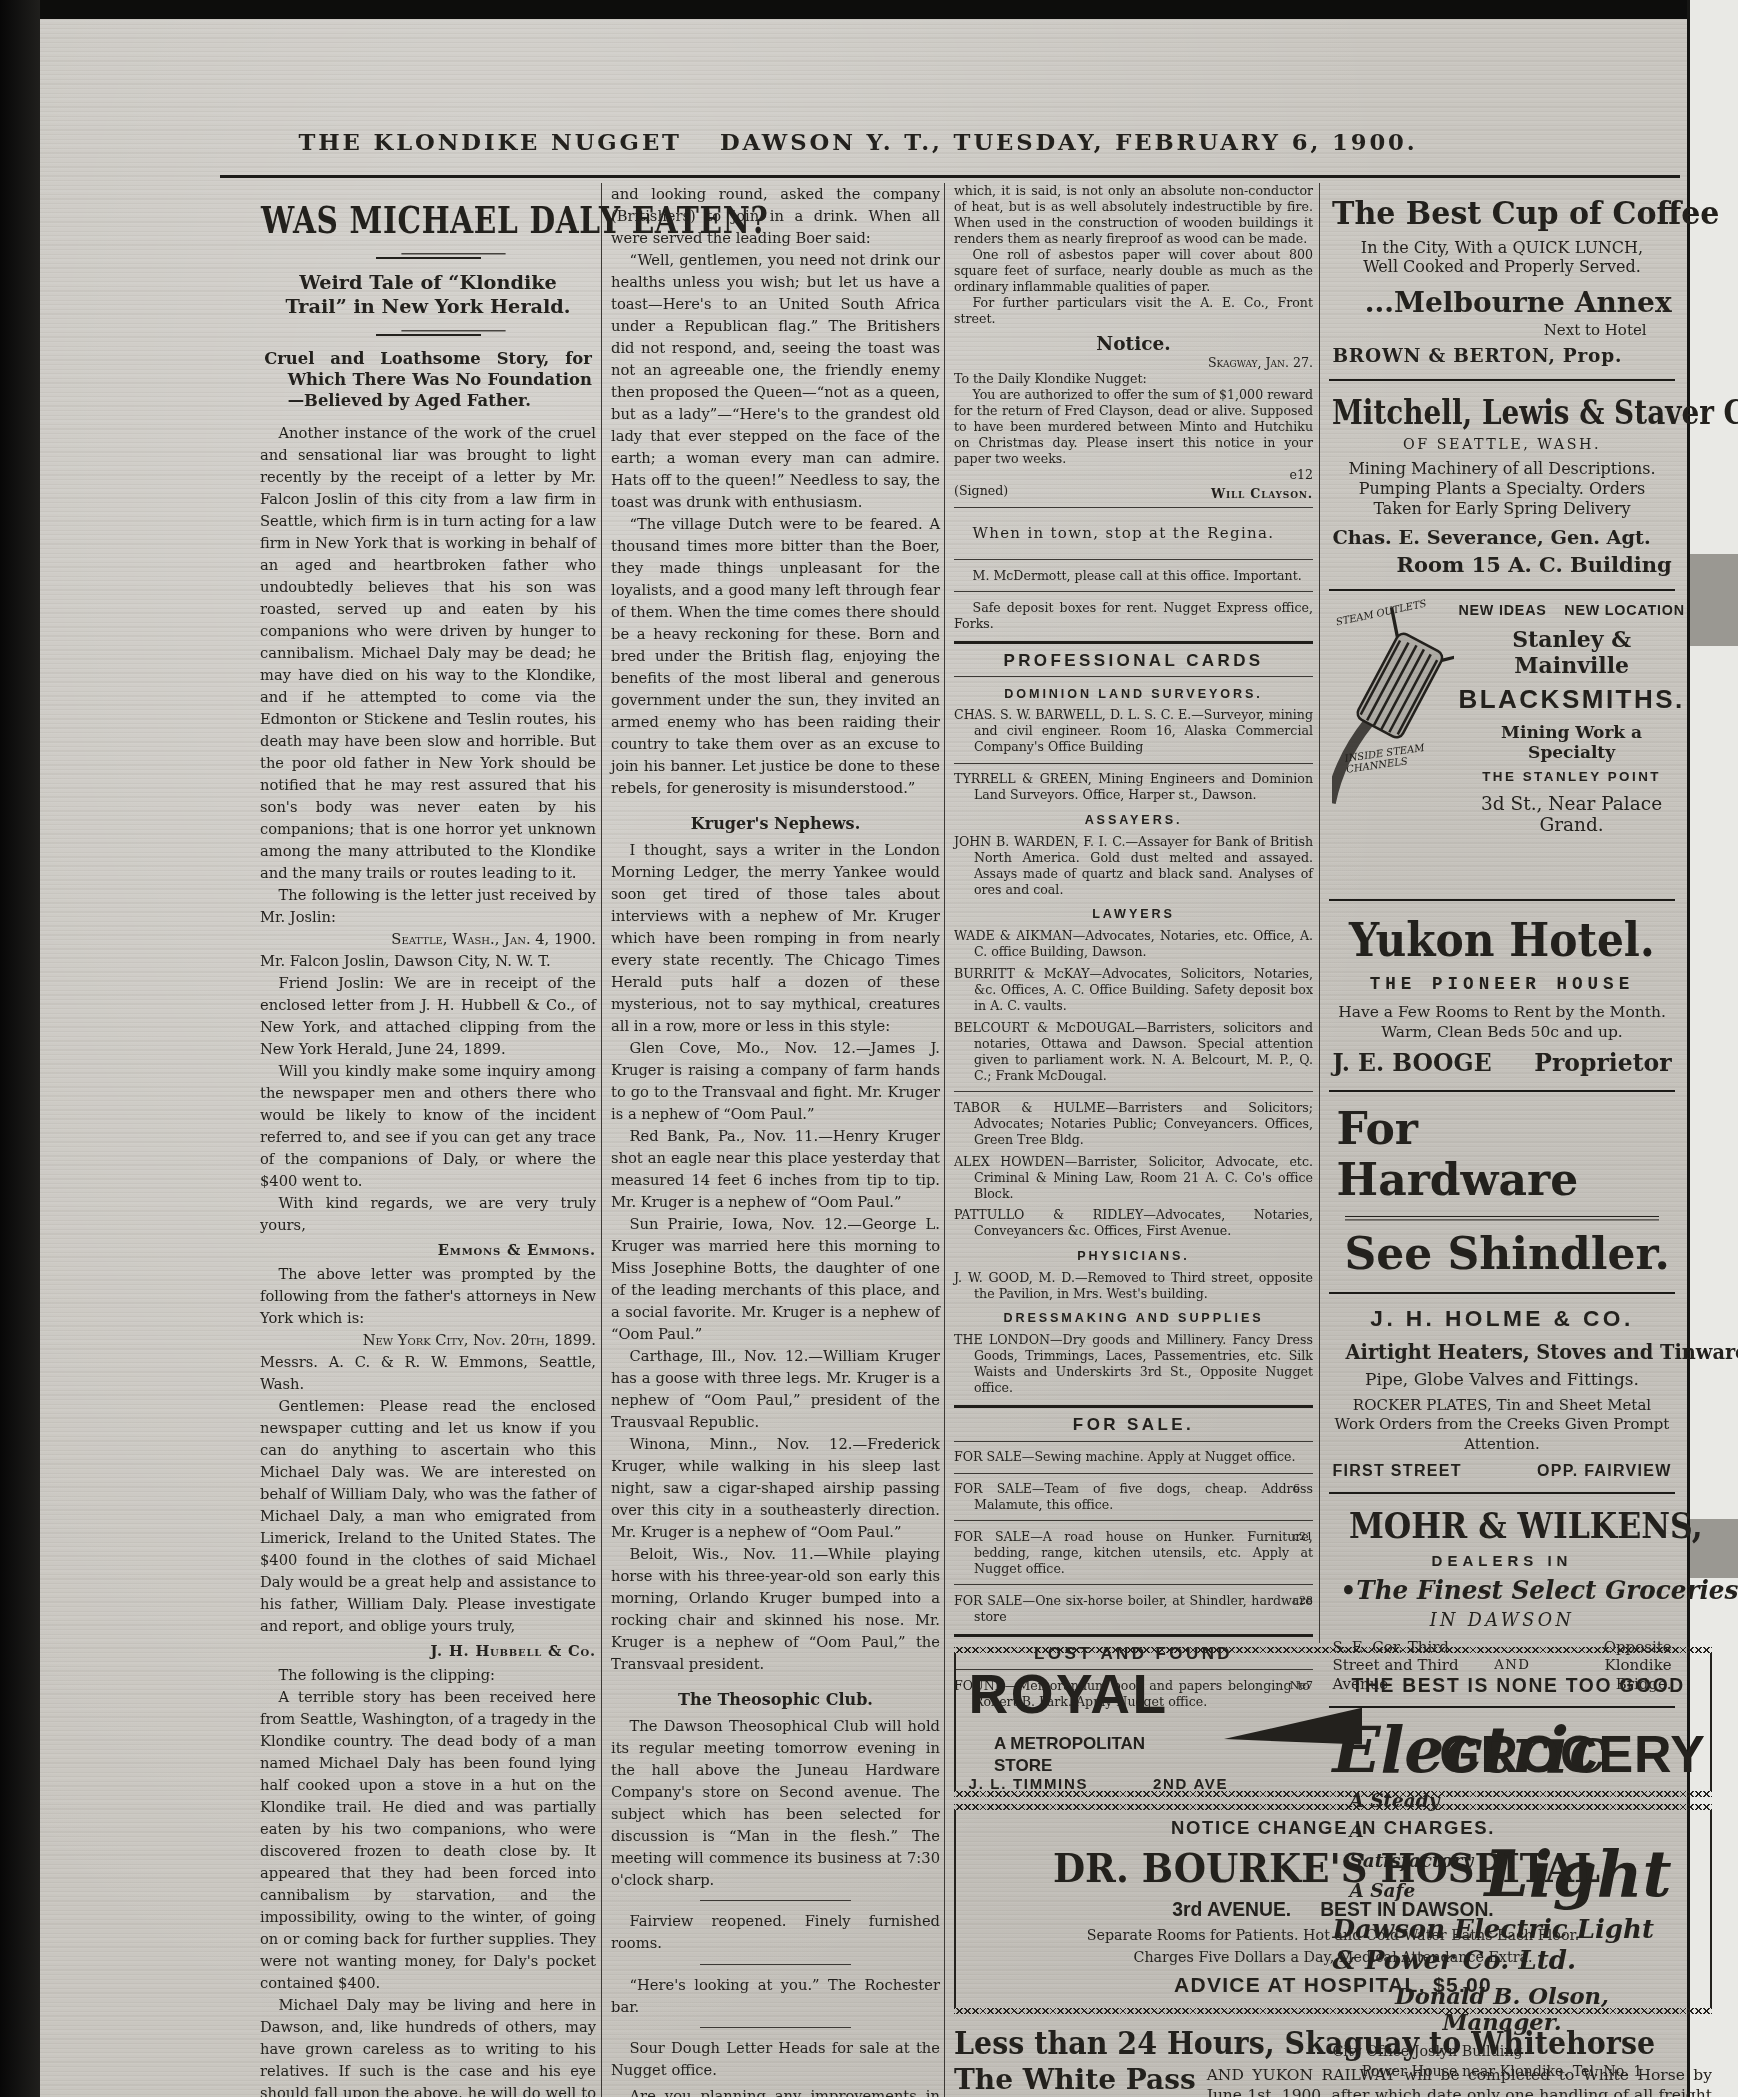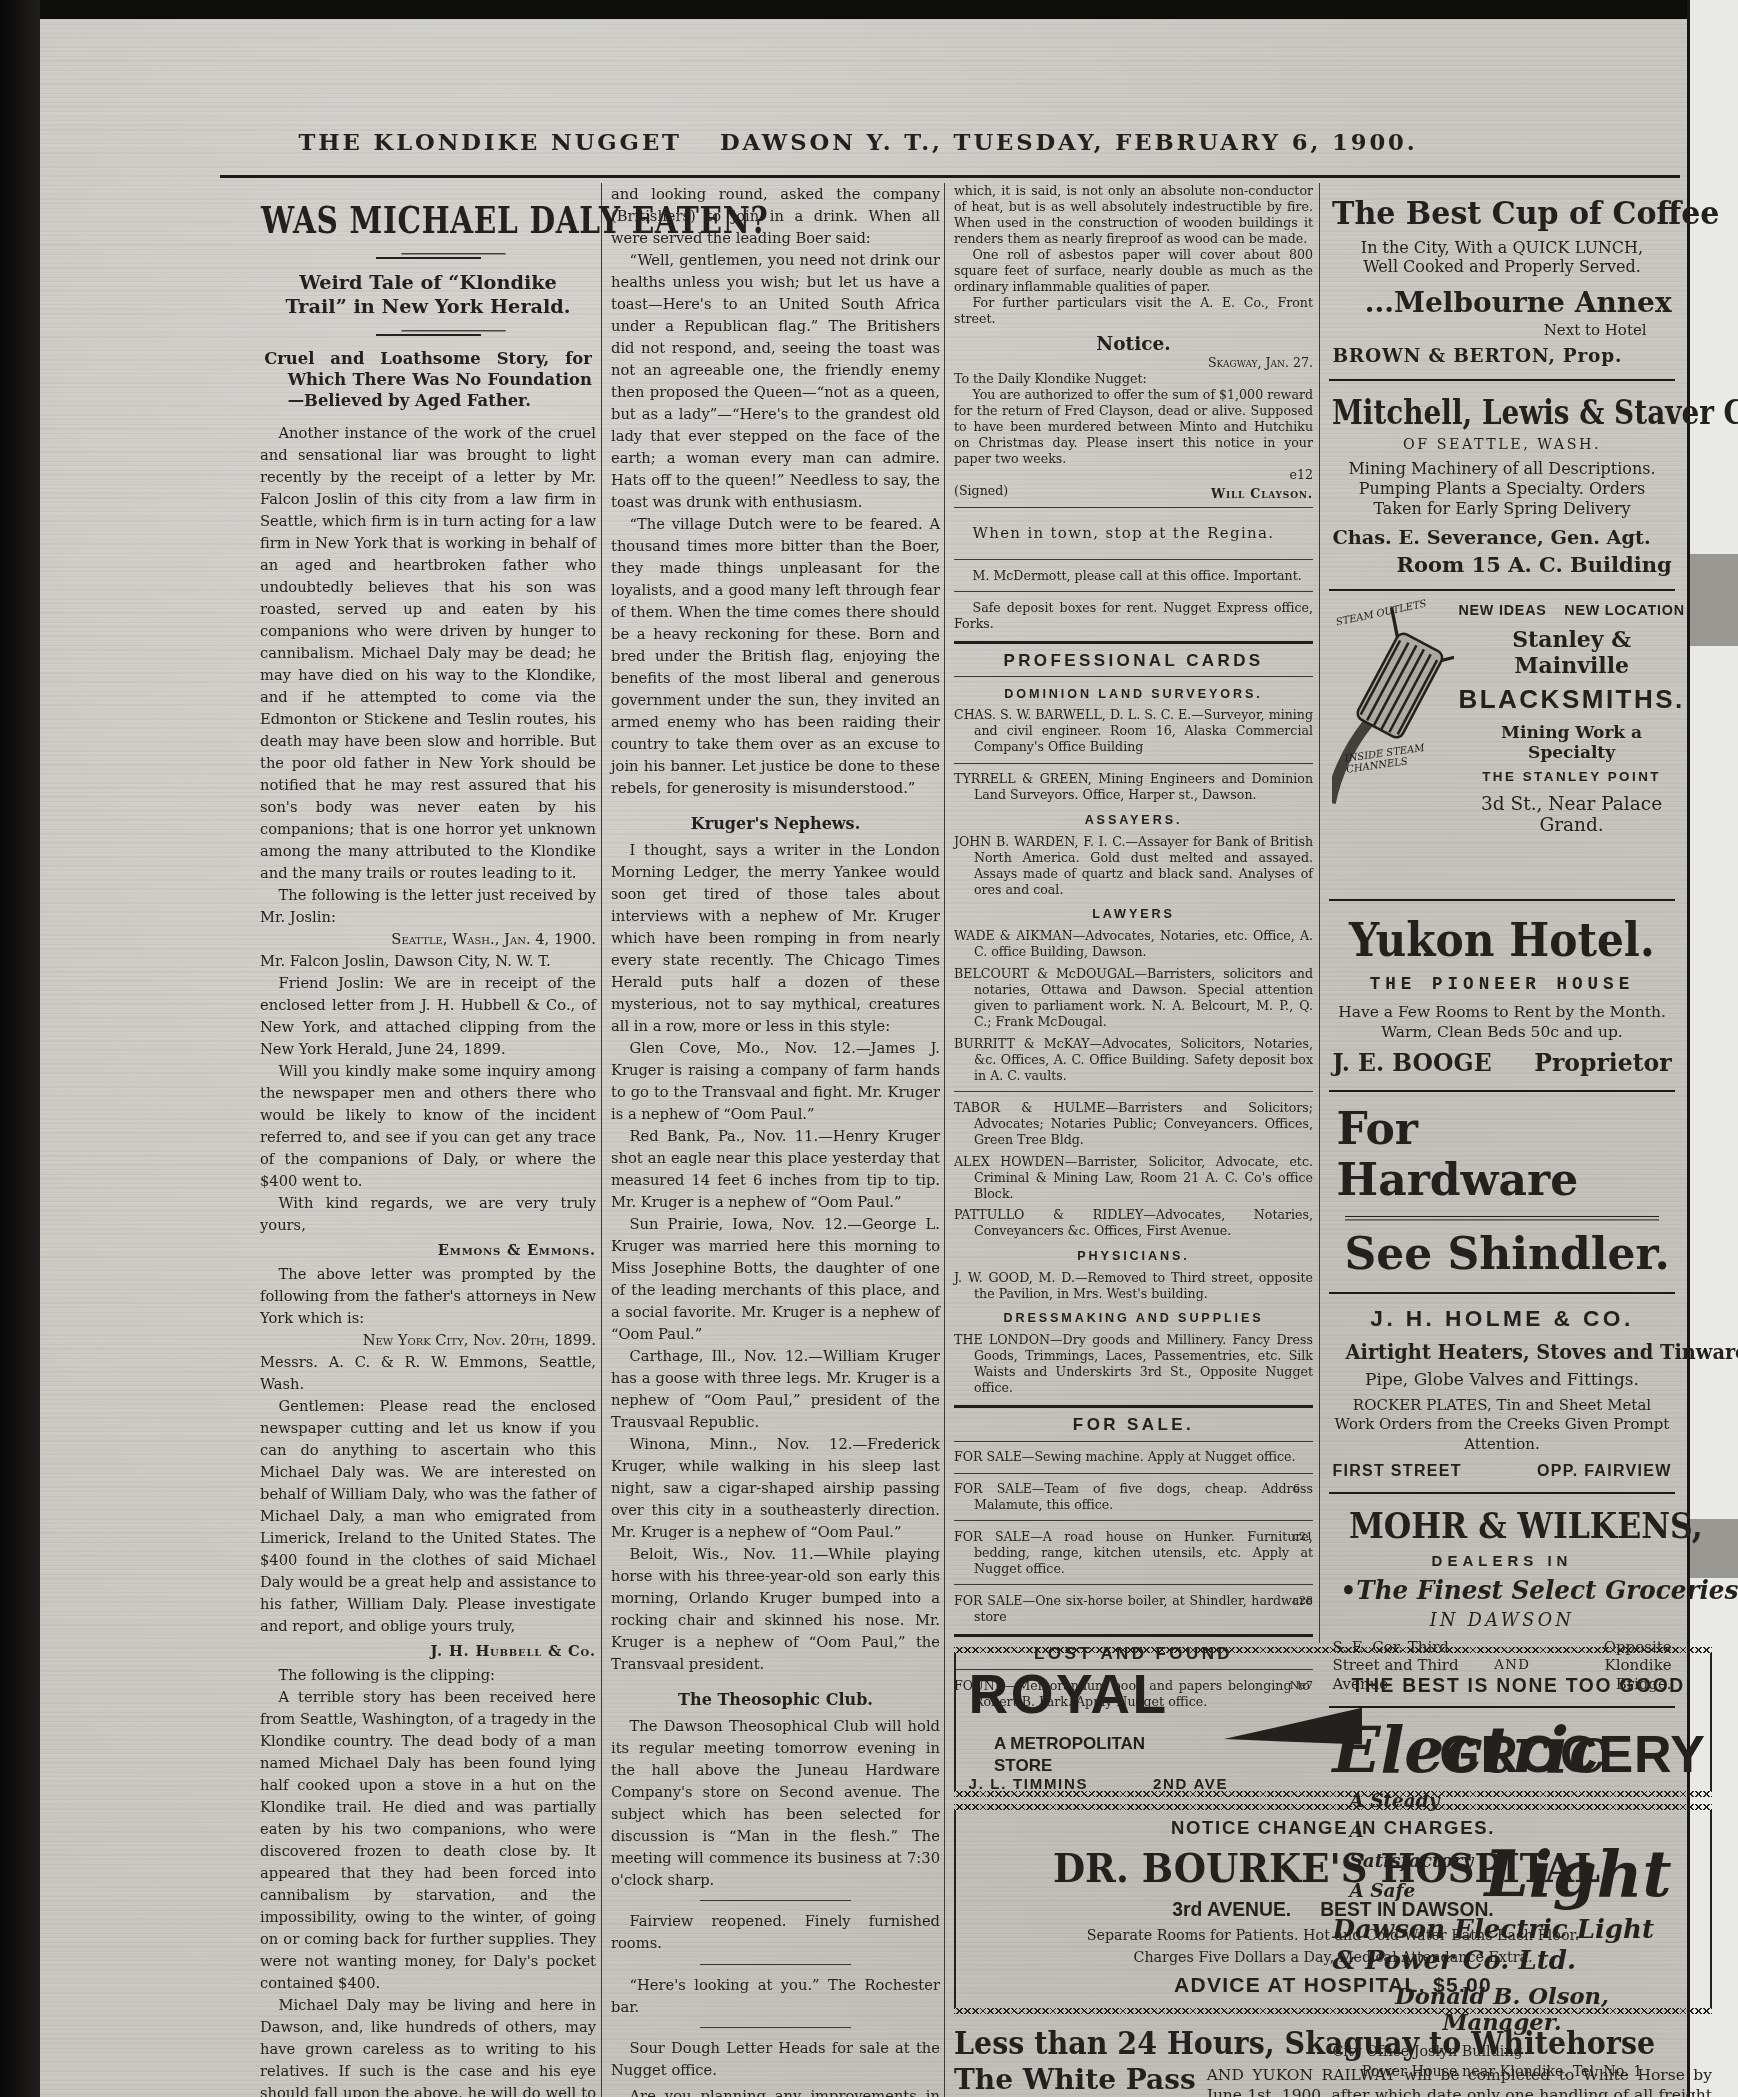"BELCOURT & McDOUGAL—Barristers," p.entry { order: before "BURRITT & McKAY—Advocates, Solicitors," -> after "BURRITT & McKAY—Advocates, Solicitors," }
